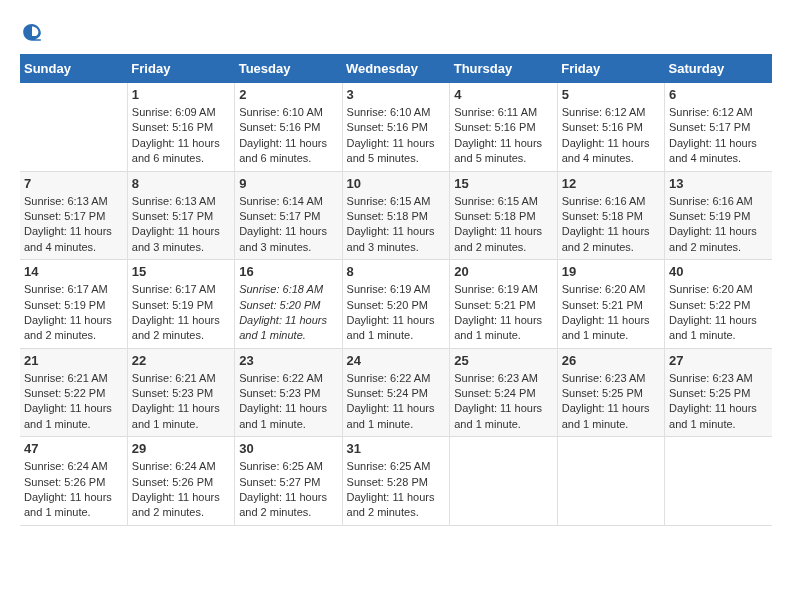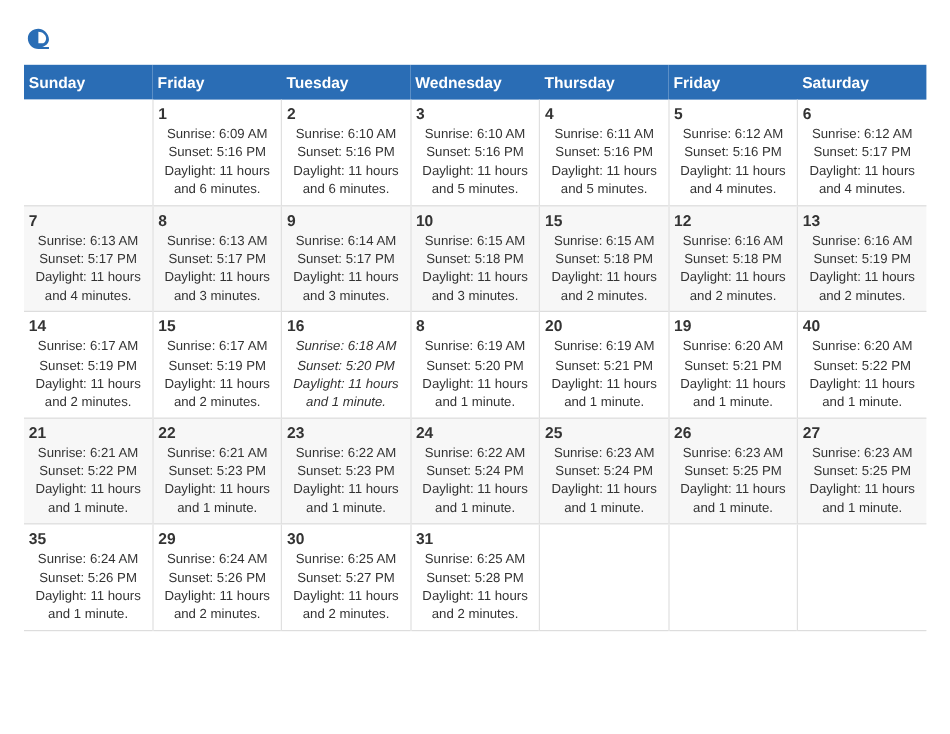"Sunrise: 6:09 AM" .cell-text { text-align: center -> none }
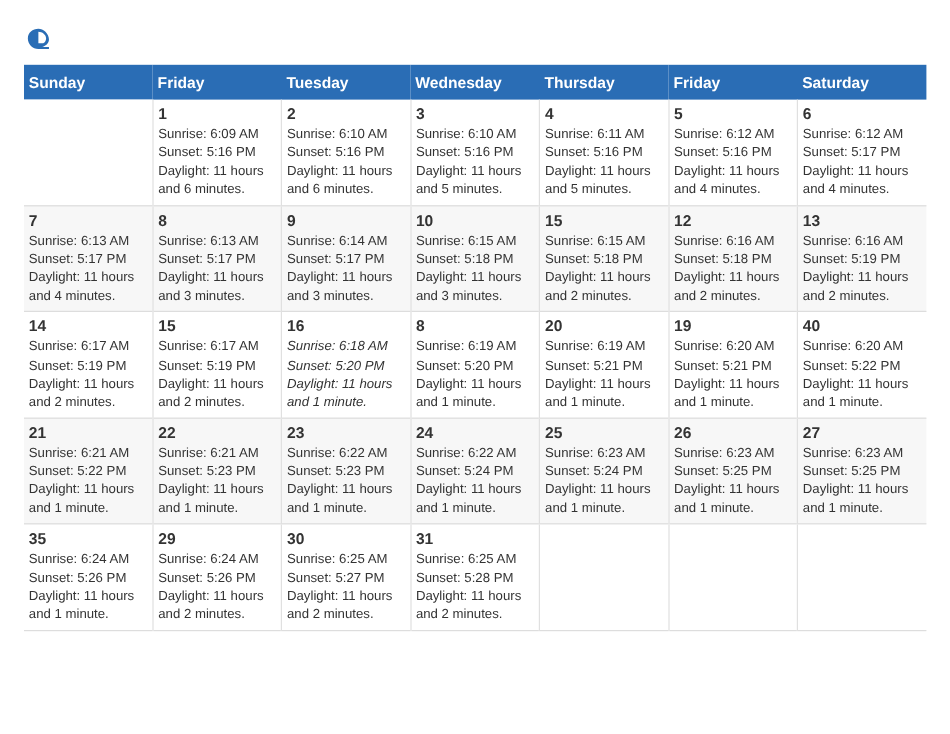"35" div.day-num { text: 35 -> 47 }
